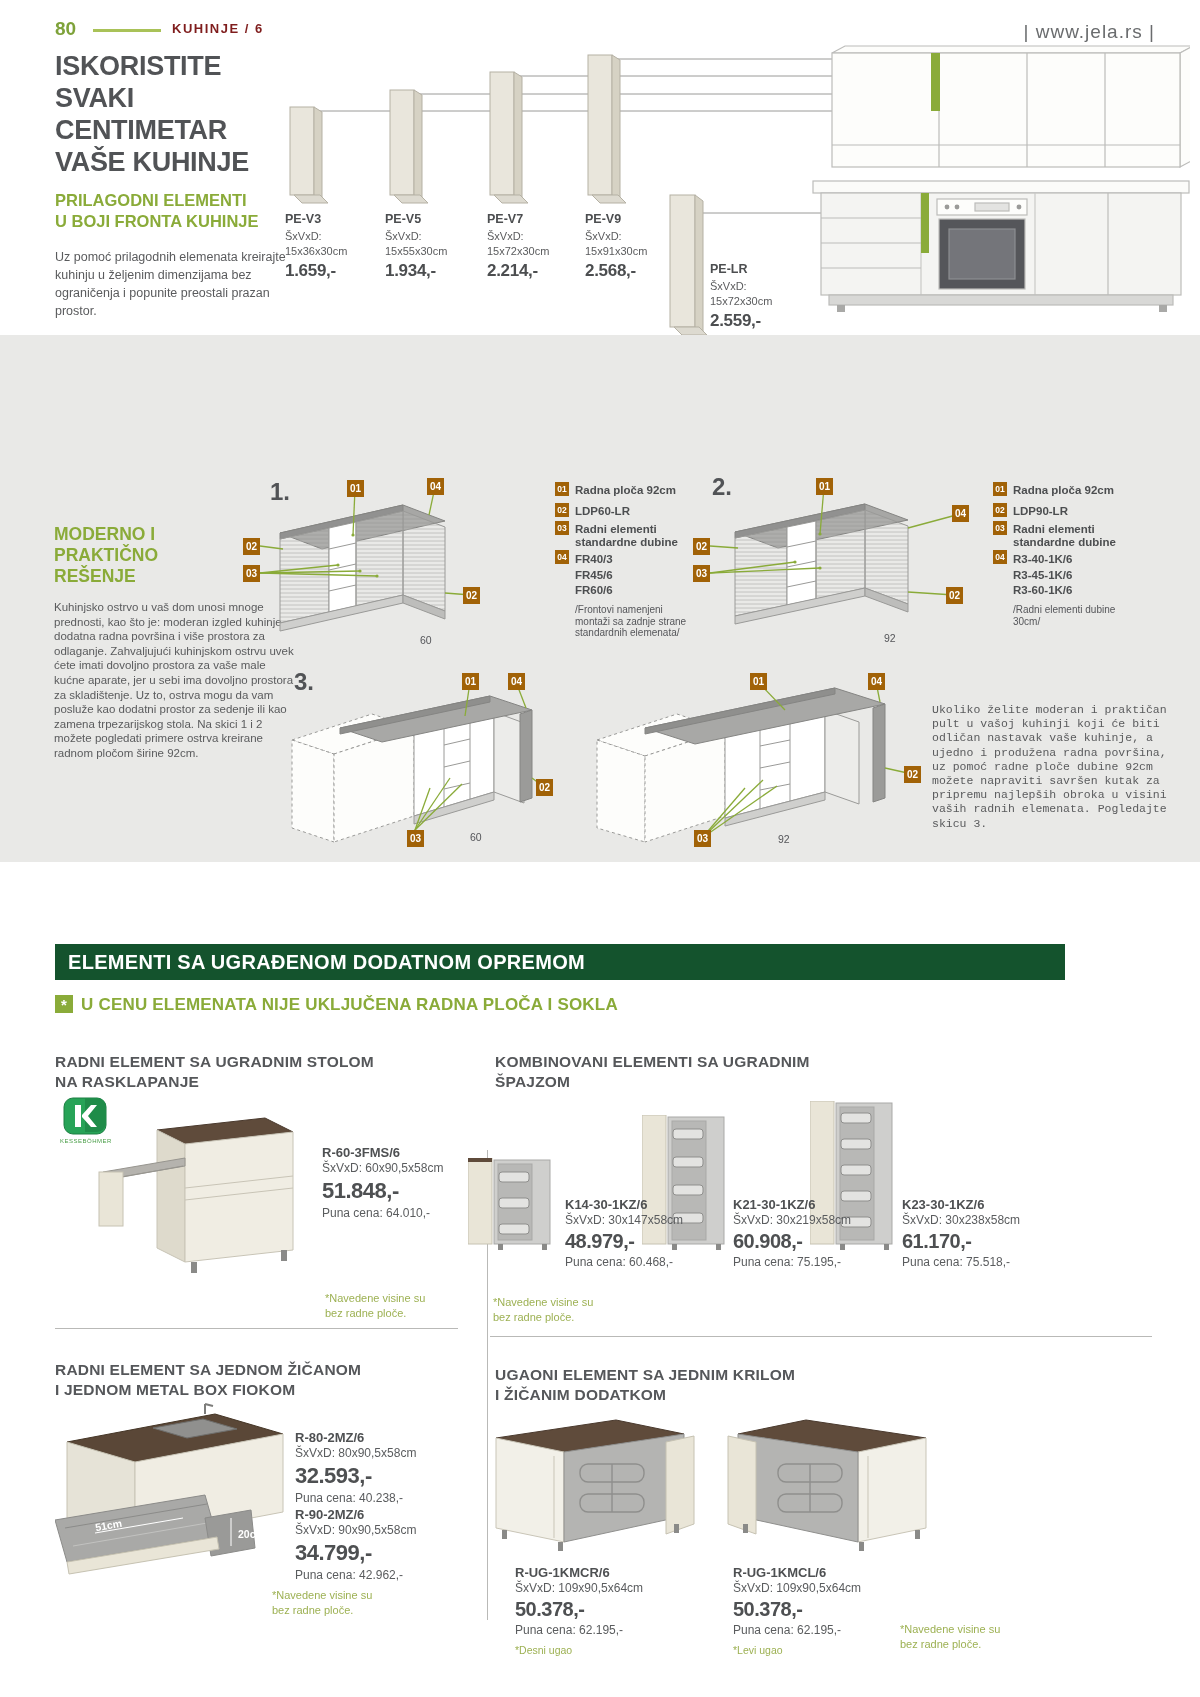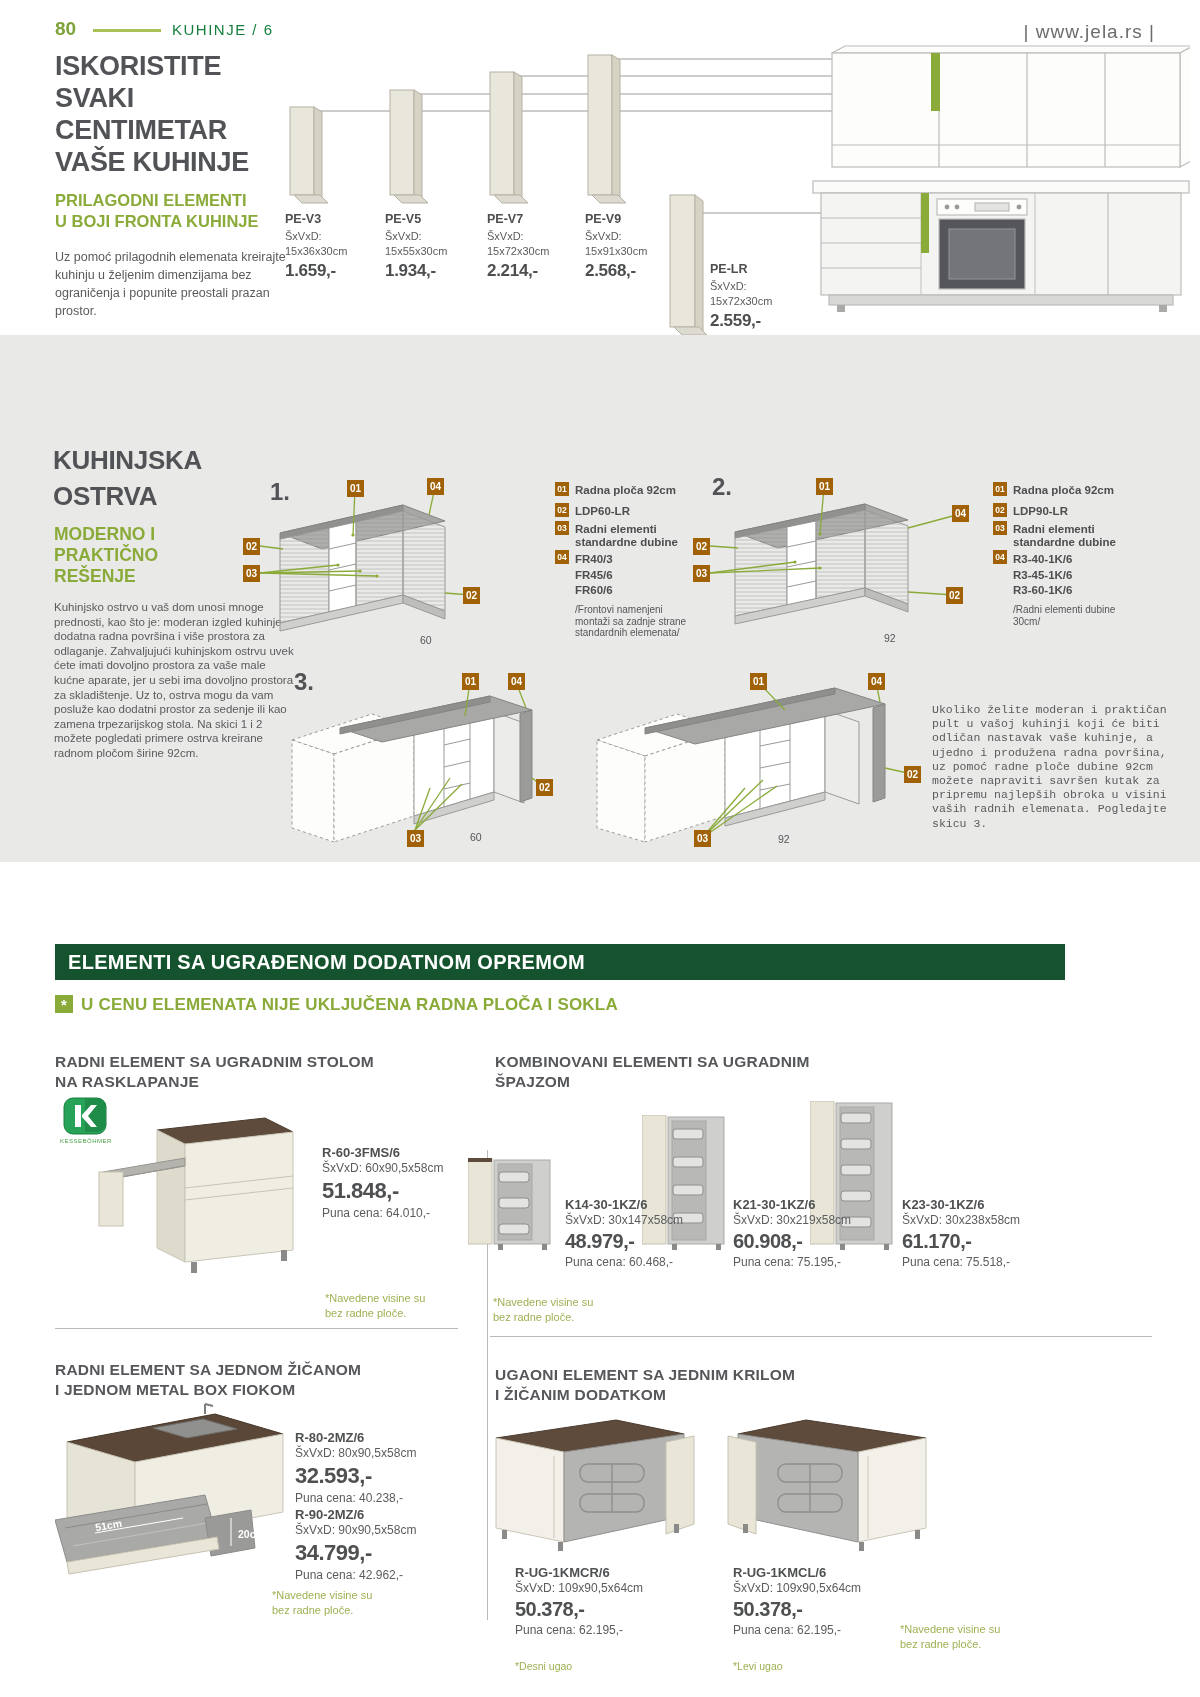"KUHINJE / 6" .crumb { color: #15803d -> #7f1d1d; font-size: 15px -> 13px; font-weight: none -> bold }
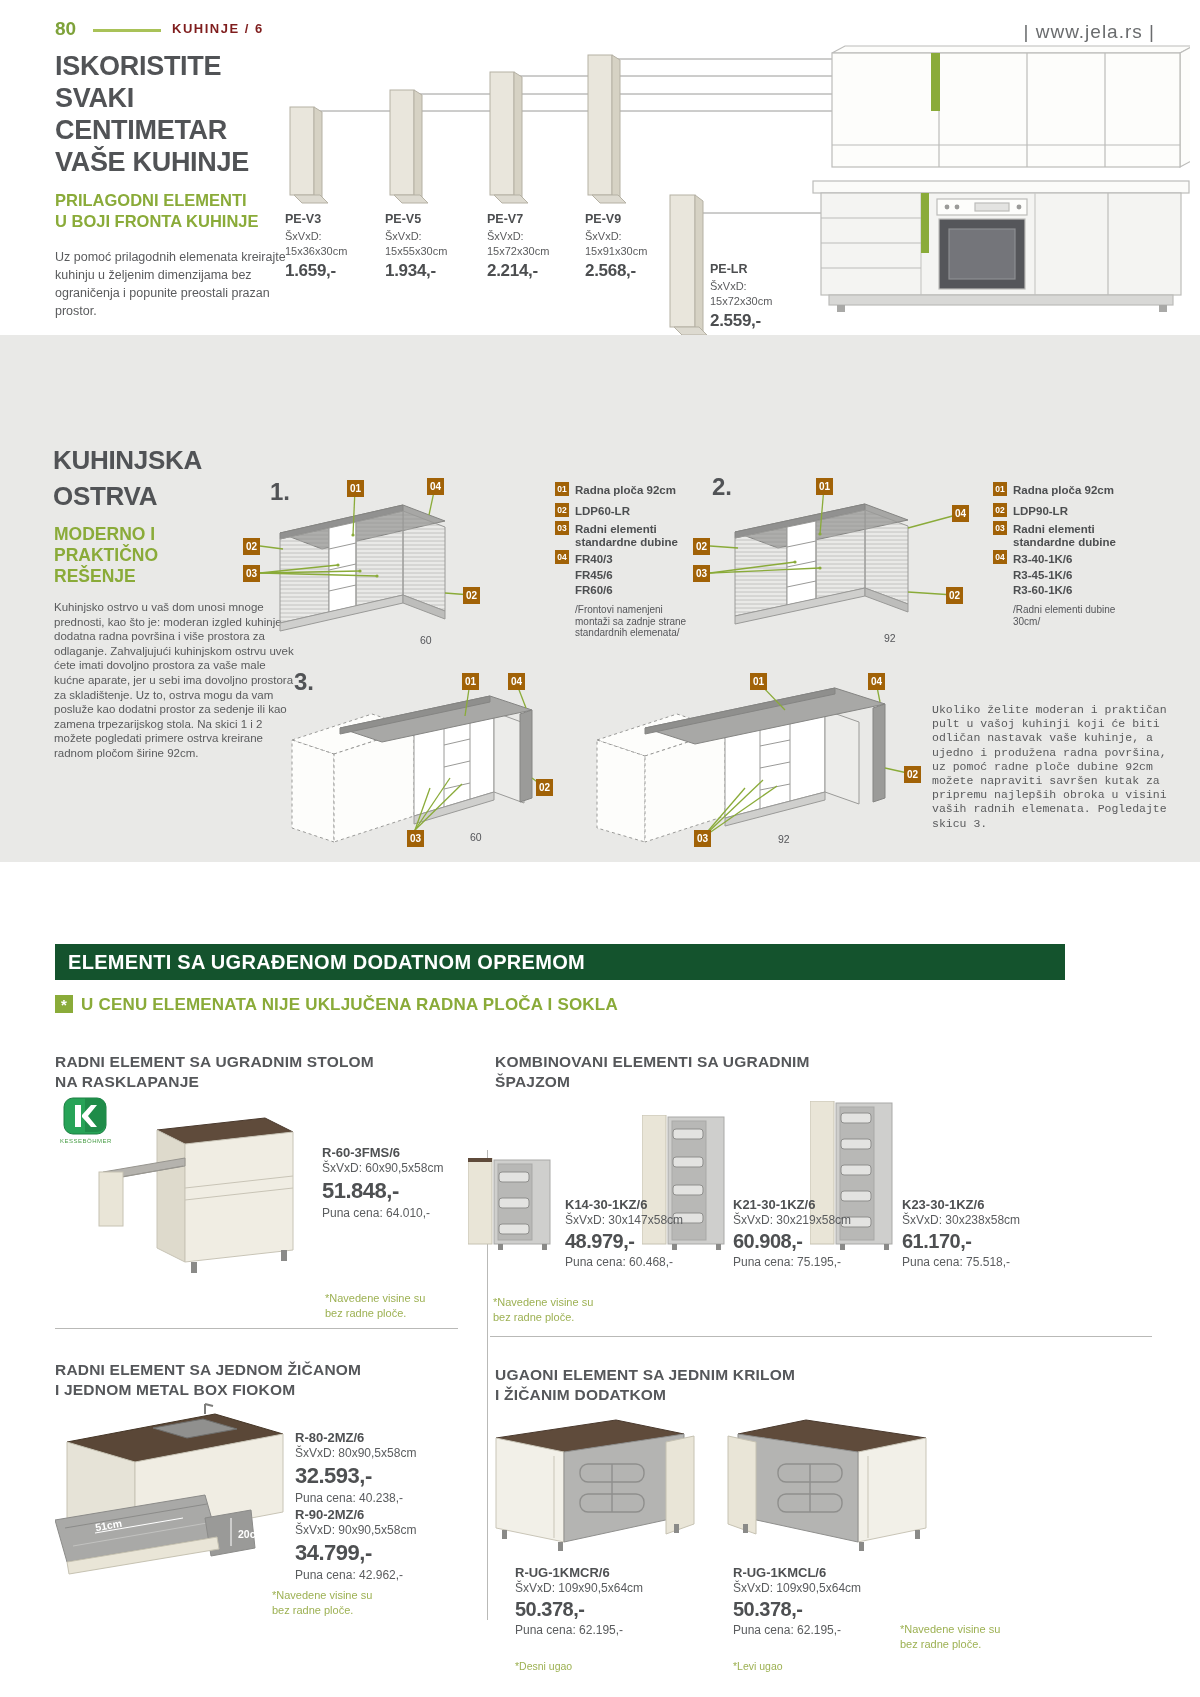"KUHINJSKA" div.abs { html: <div> <div>KUHINJSKA</div> <div>OSTRVA</div> </div> -> none }
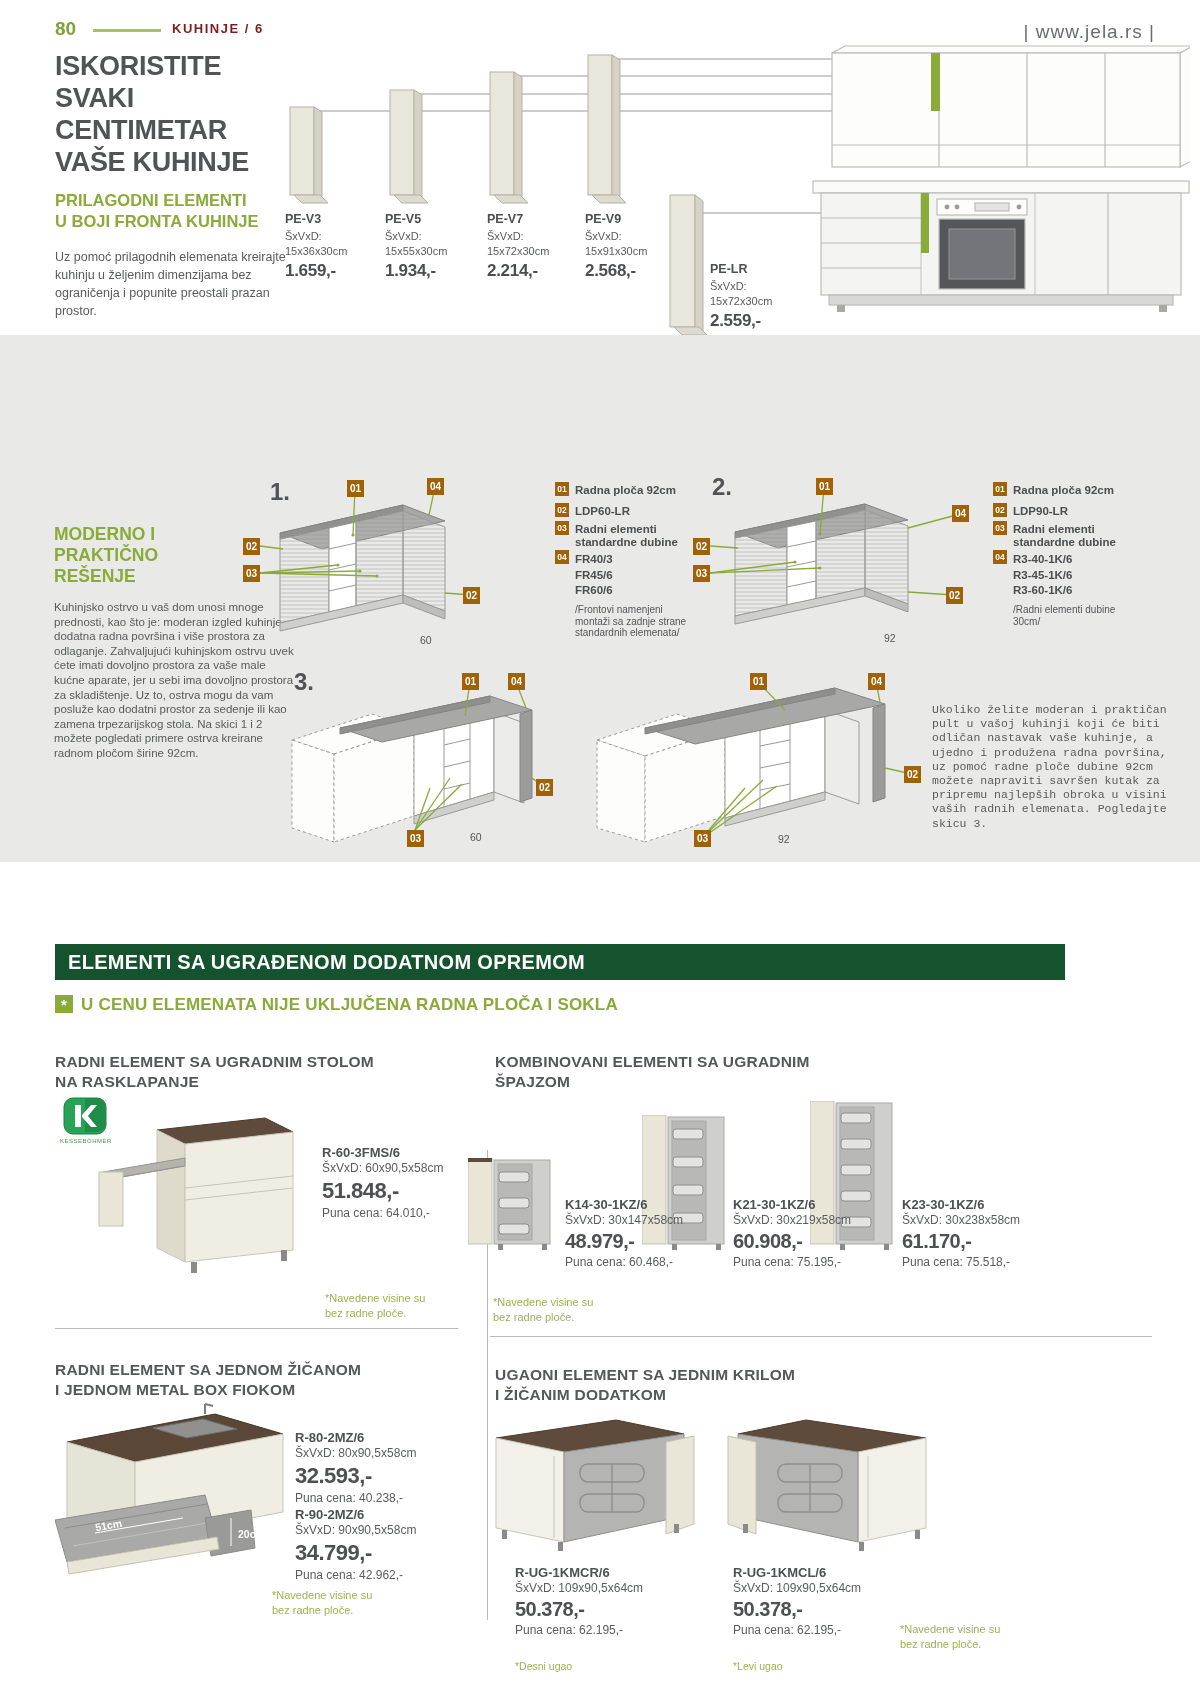"*Desni ugao" .info .corner { margin-top: 23px -> 7px }
